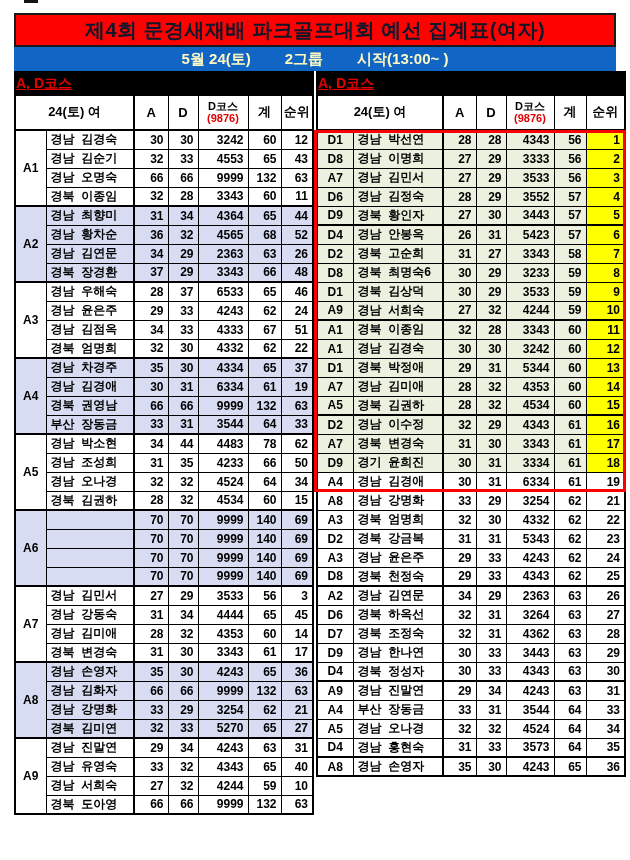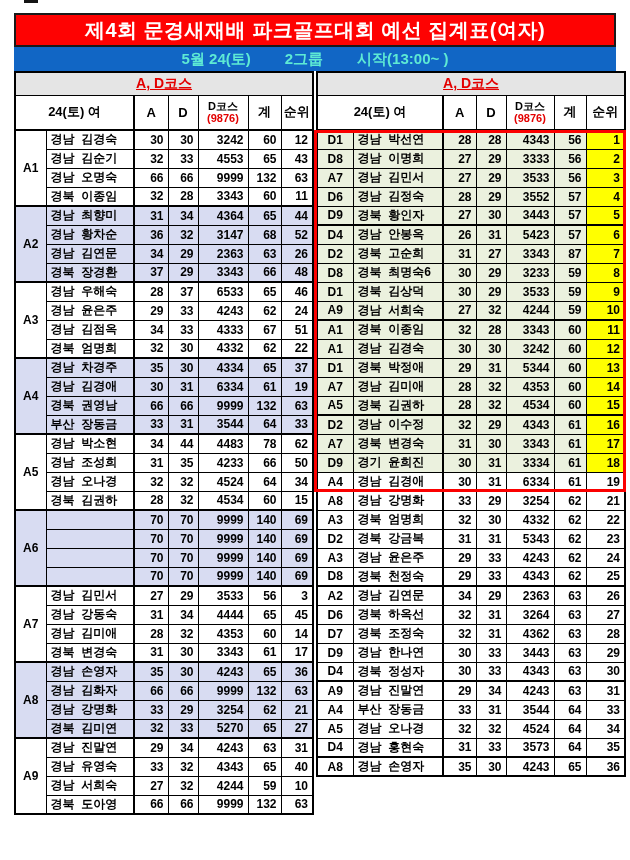"제4회 문경새재배 파크골프대회 예선 집계표(여자)" .titlebar { color: #ffffff -> #0f172a }
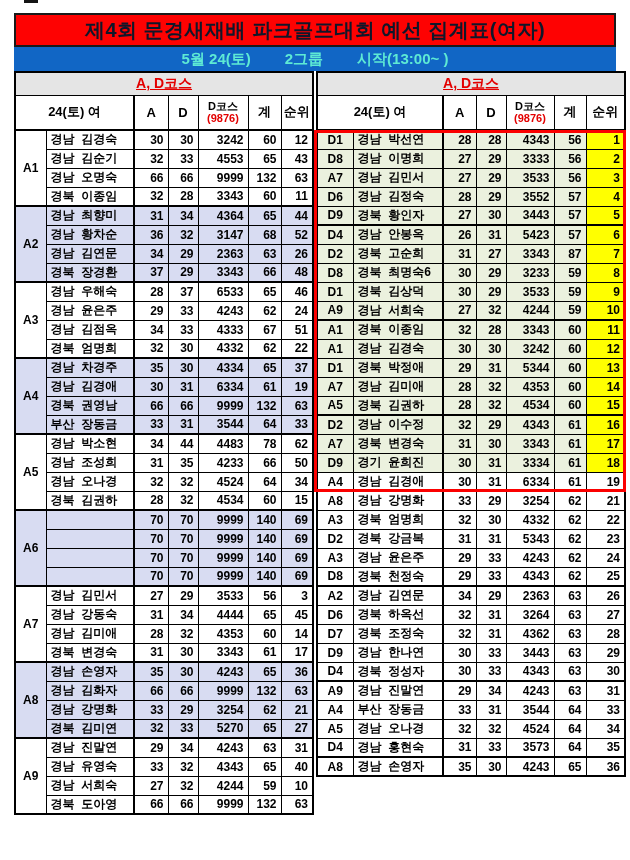"5월 24(토)" .subtitlebar { color: #5eead4 -> #fef9c3 }
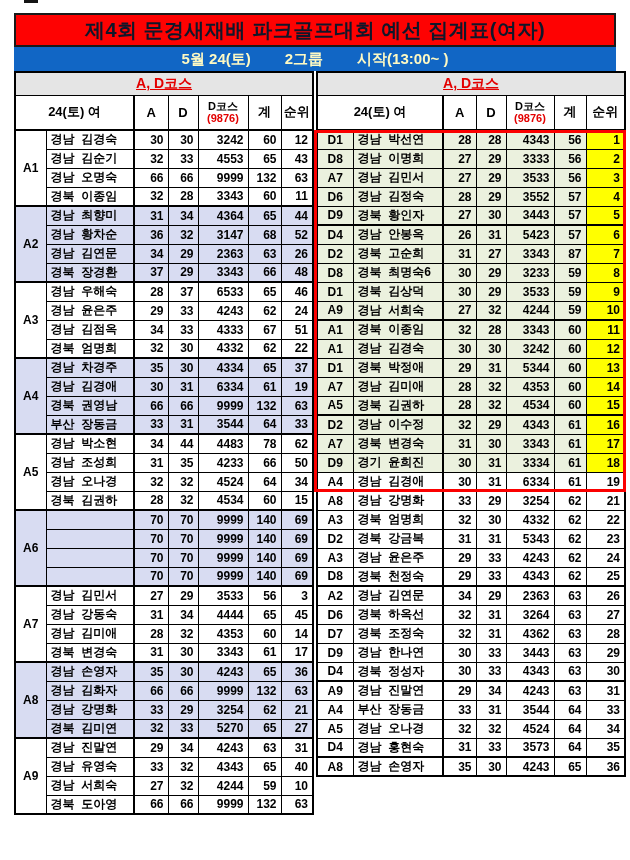"A, D코스" .course th { background: #e5e5e5 -> #000000; text-align: center -> left }
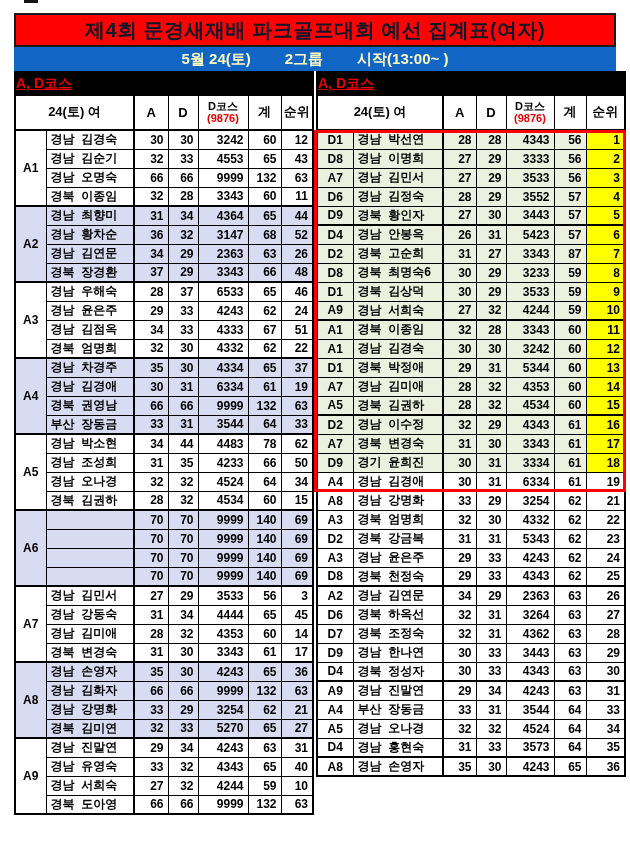"3147" td.num { text: 3147 -> 4565 }
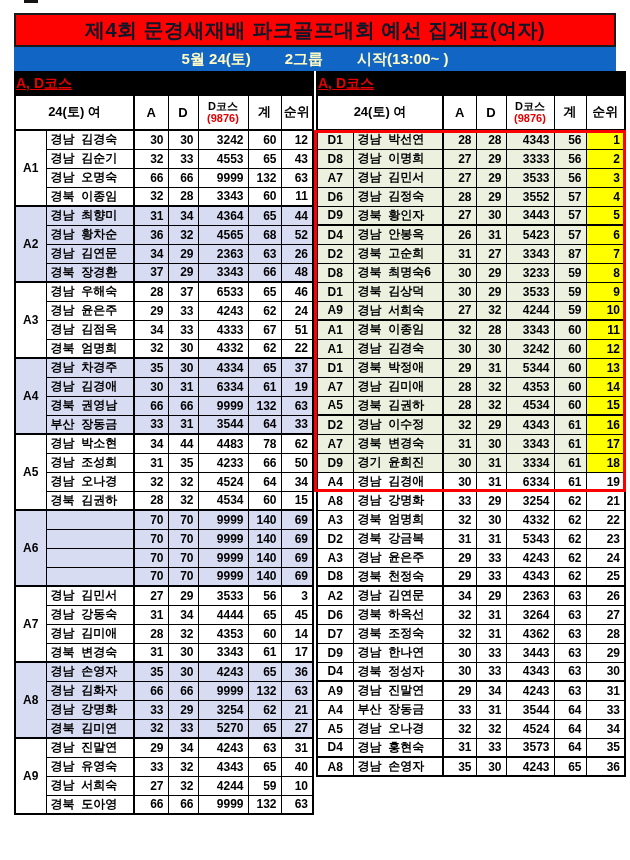"87" td.num { text: 87 -> 58 }
